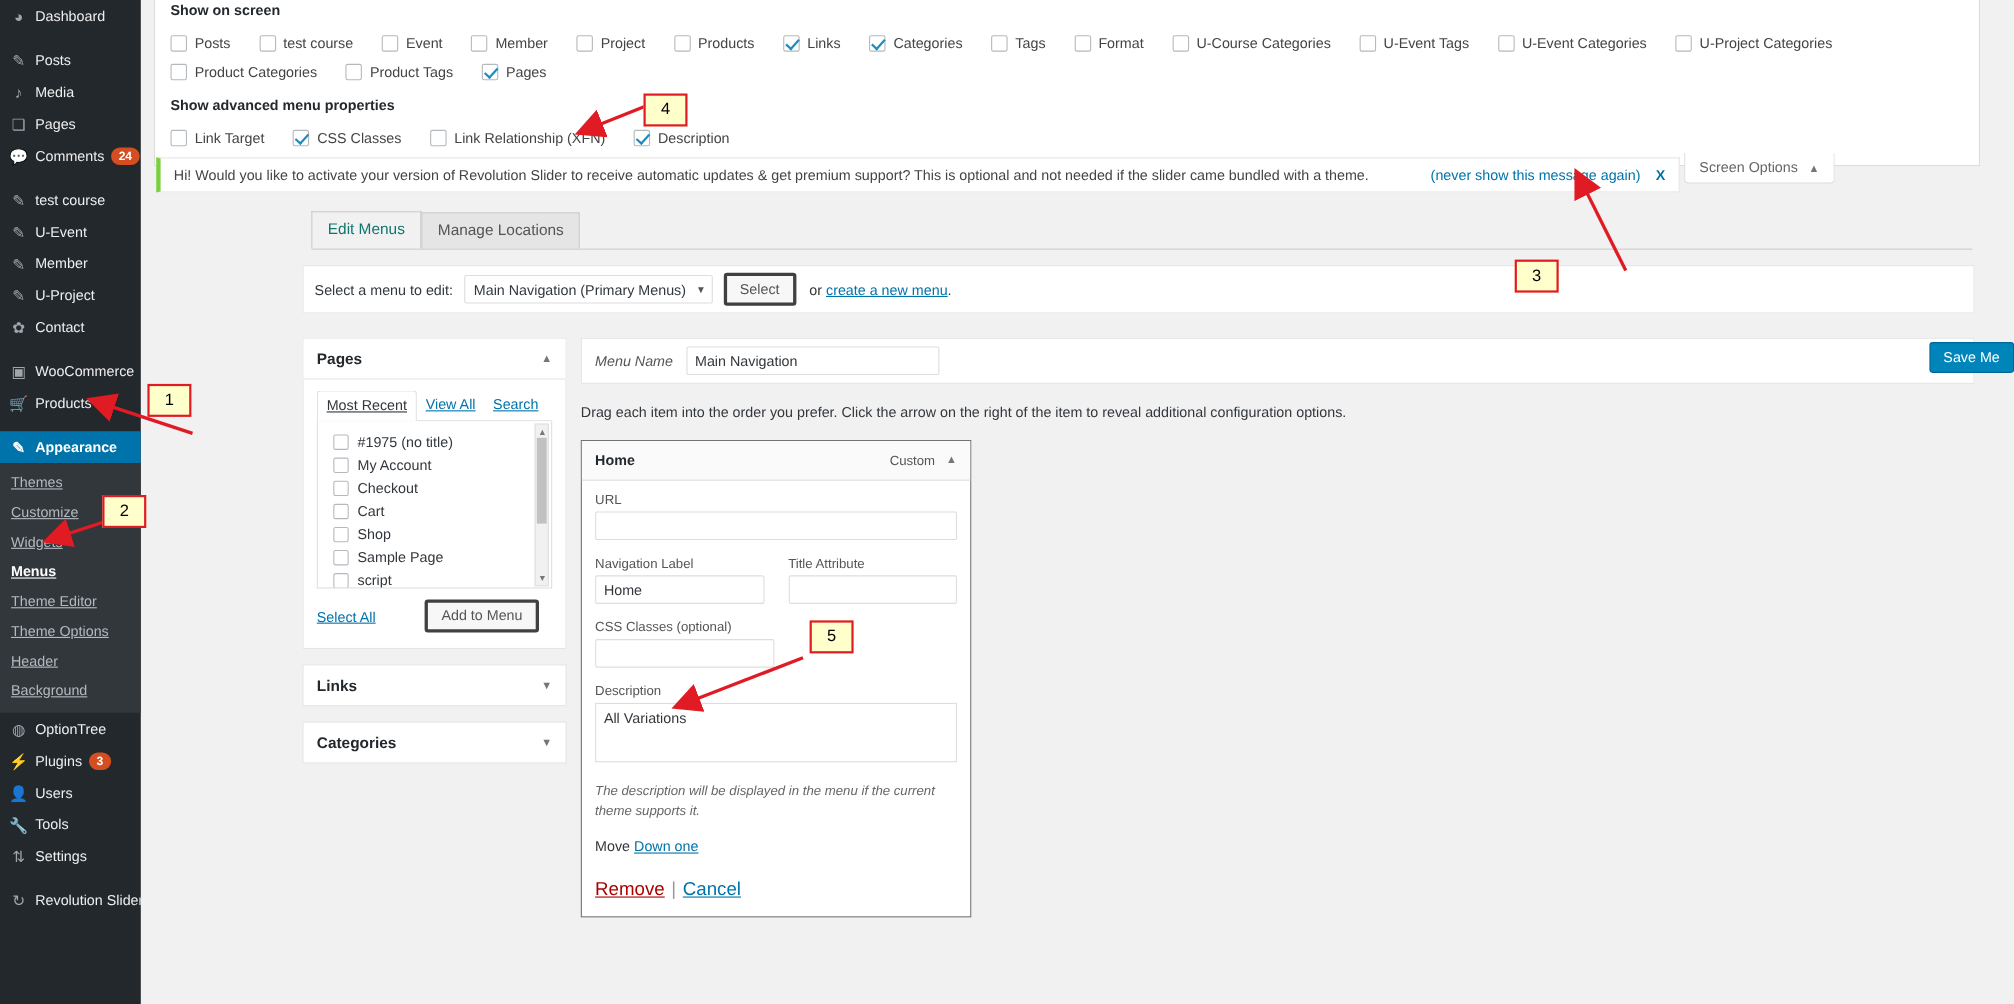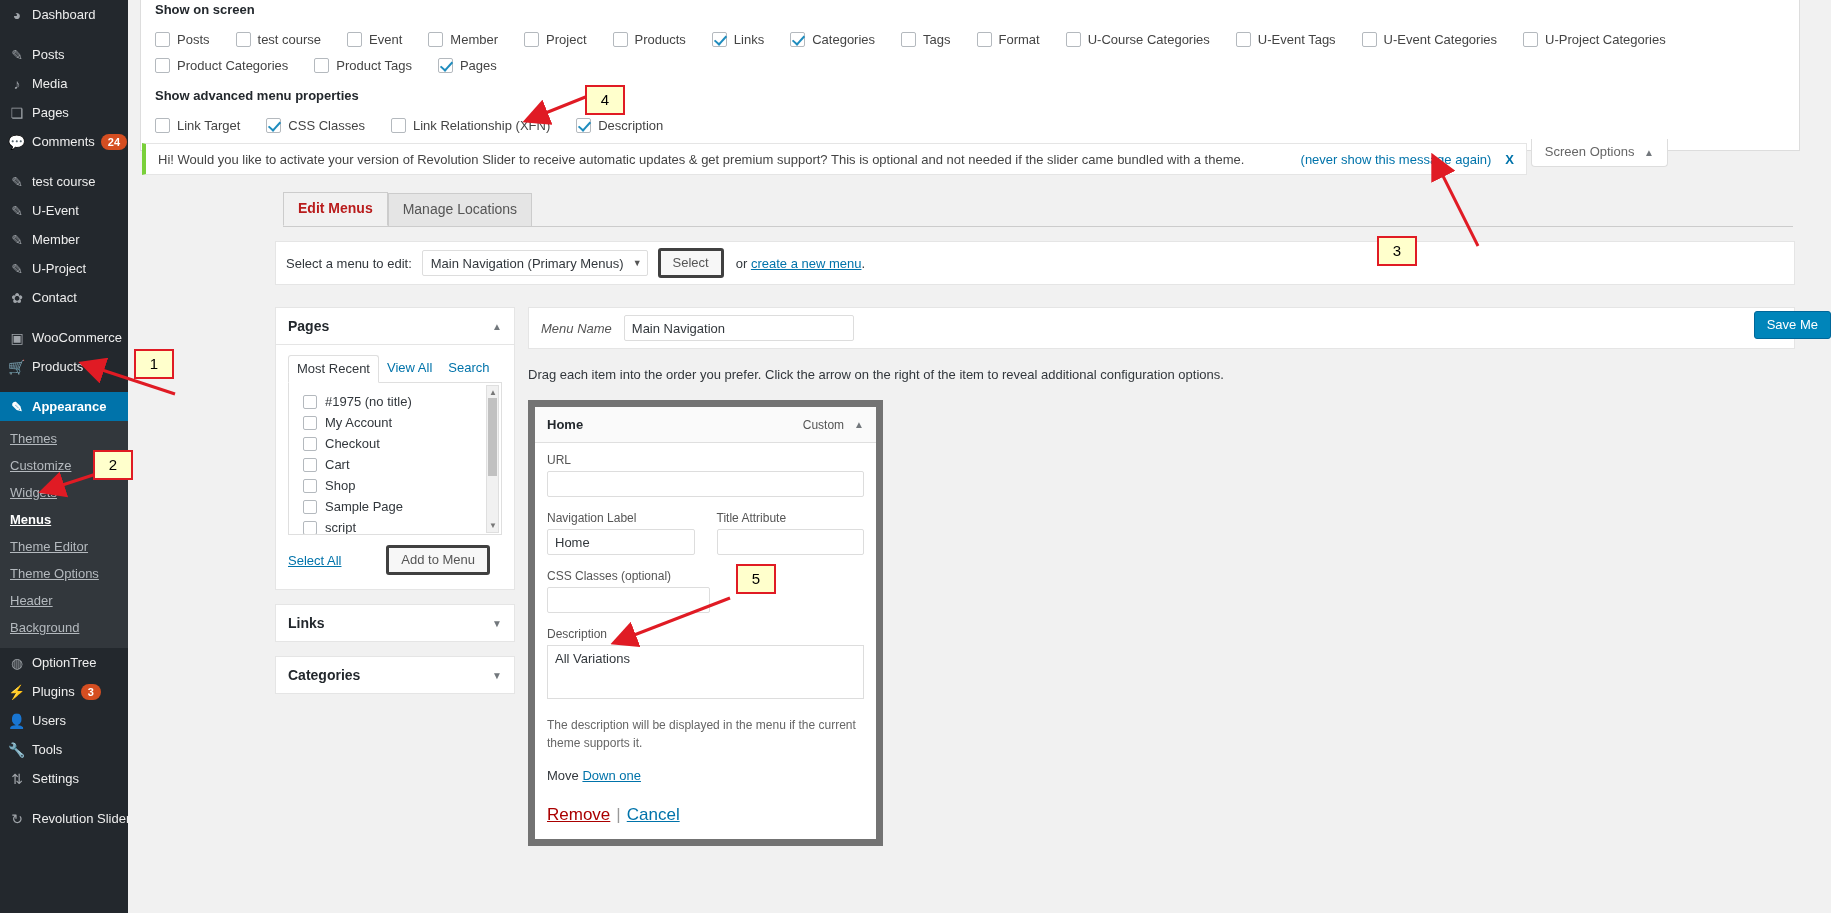"Edit Menus" .tab.sel { color: #b91c1c -> #0f766e; font-weight: 700 -> 400 }
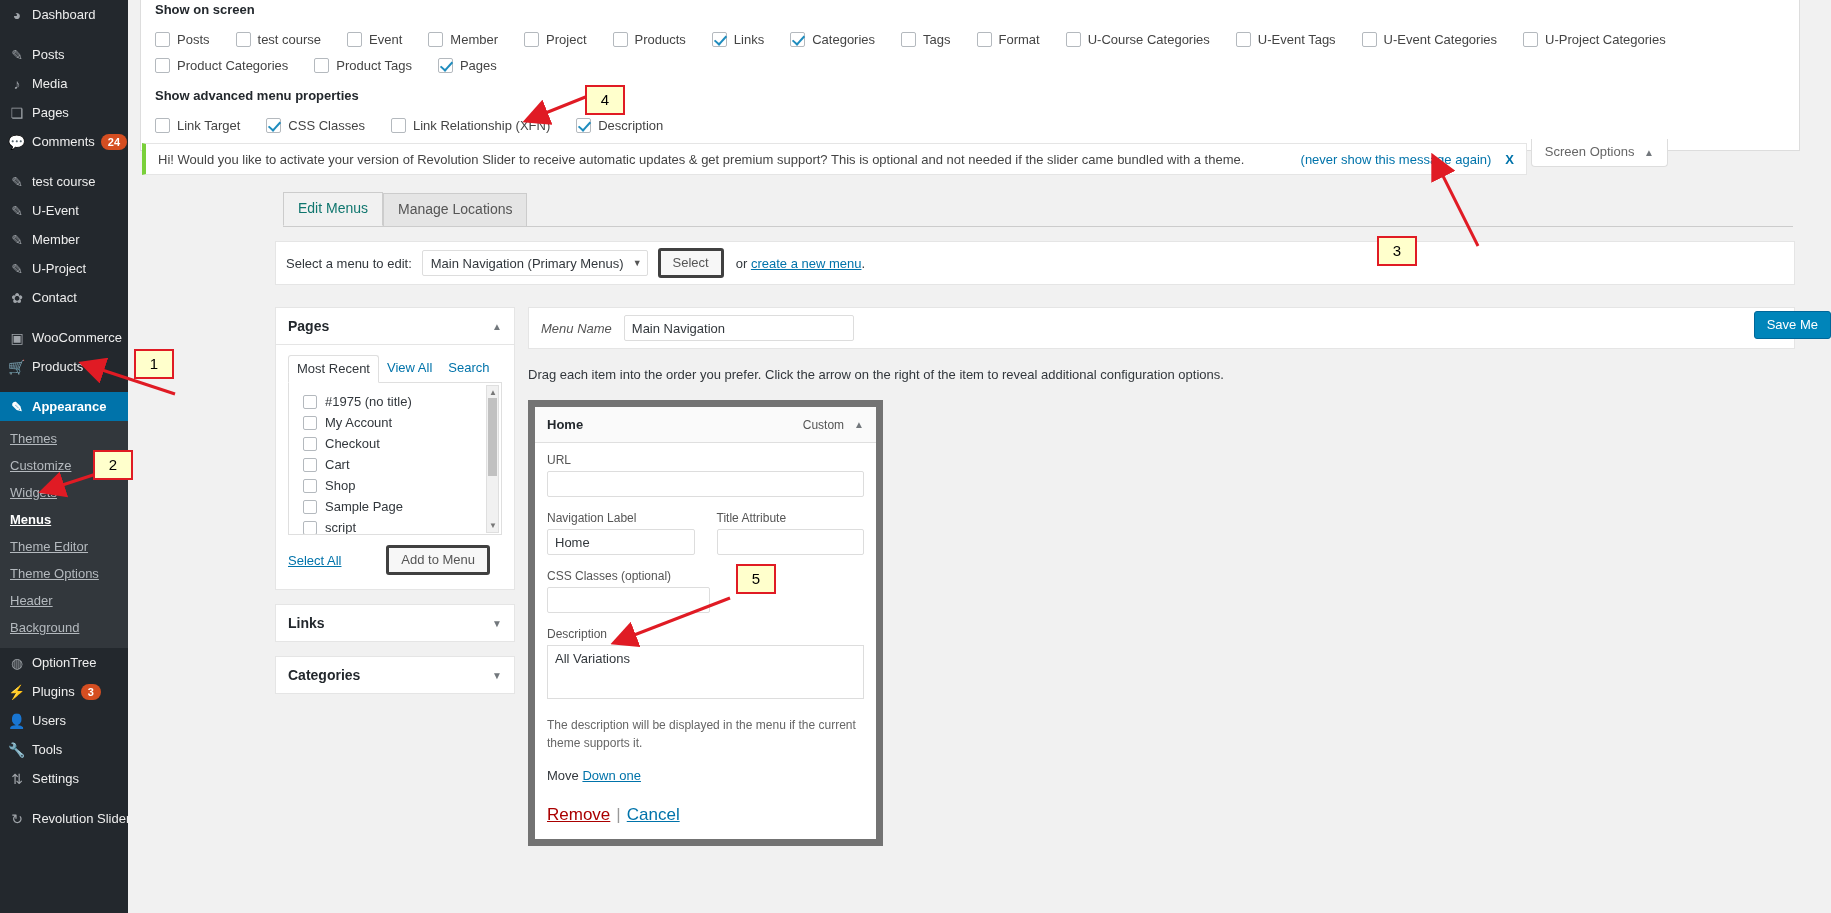"Most Recent" .ptab { text-decoration: none -> underline }
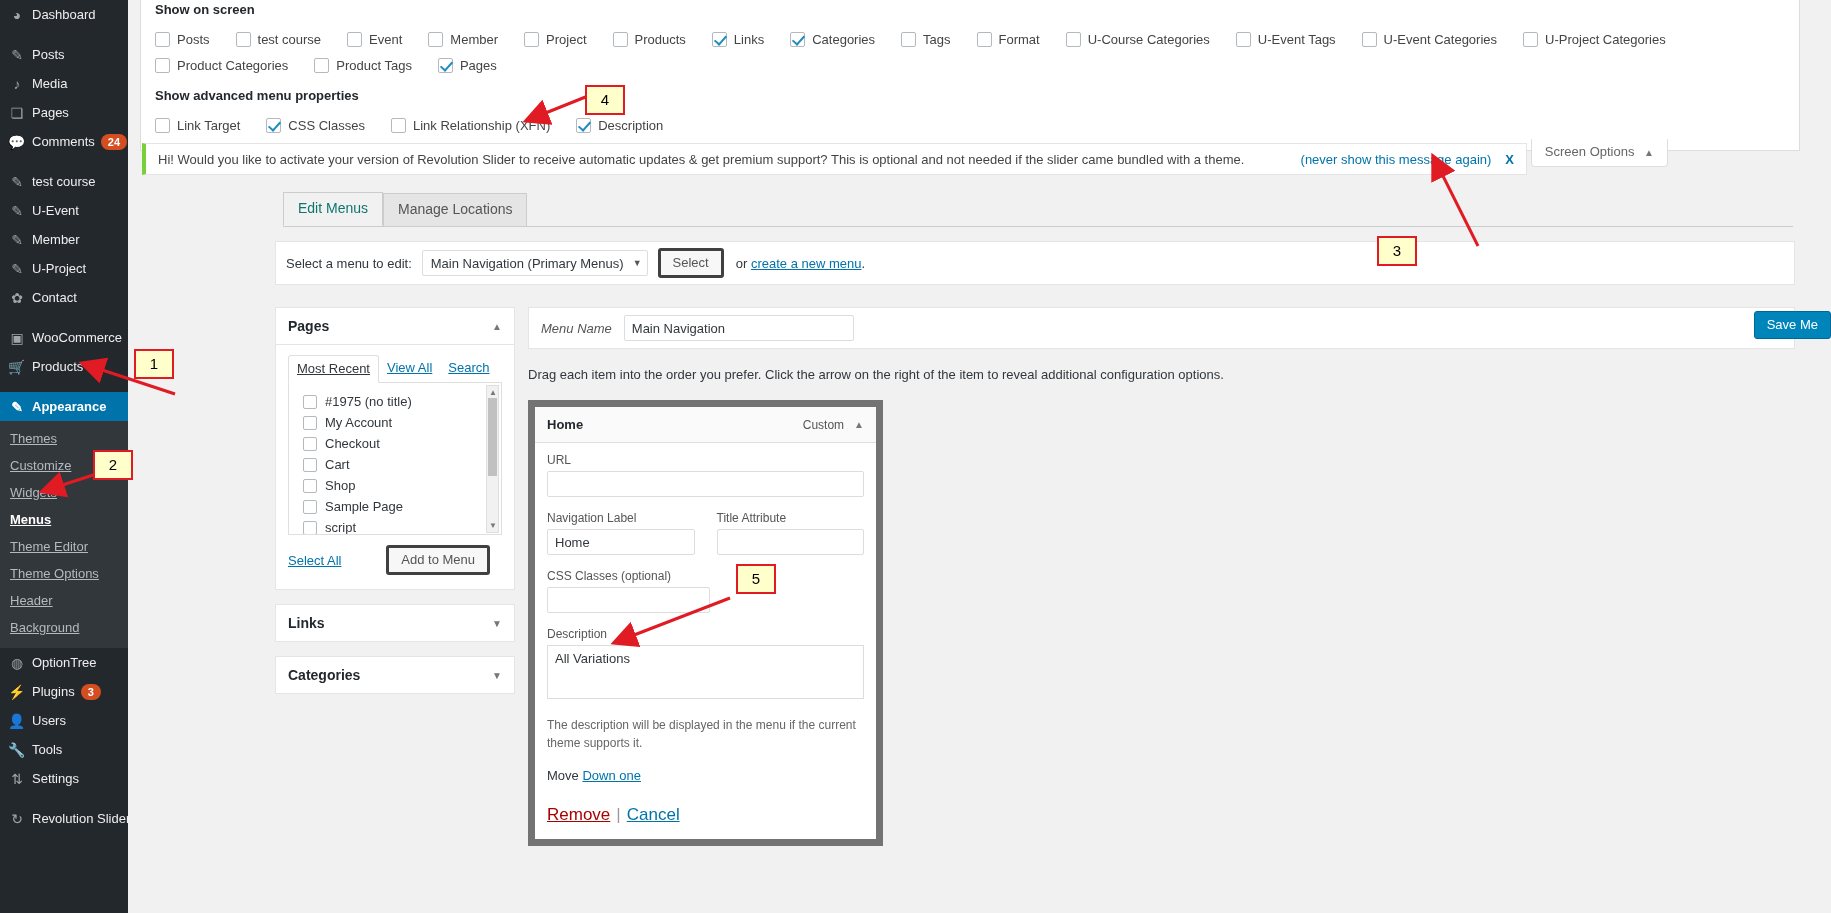"Home" .mi { border: 7px solid #737373 -> 1px solid #737373 }
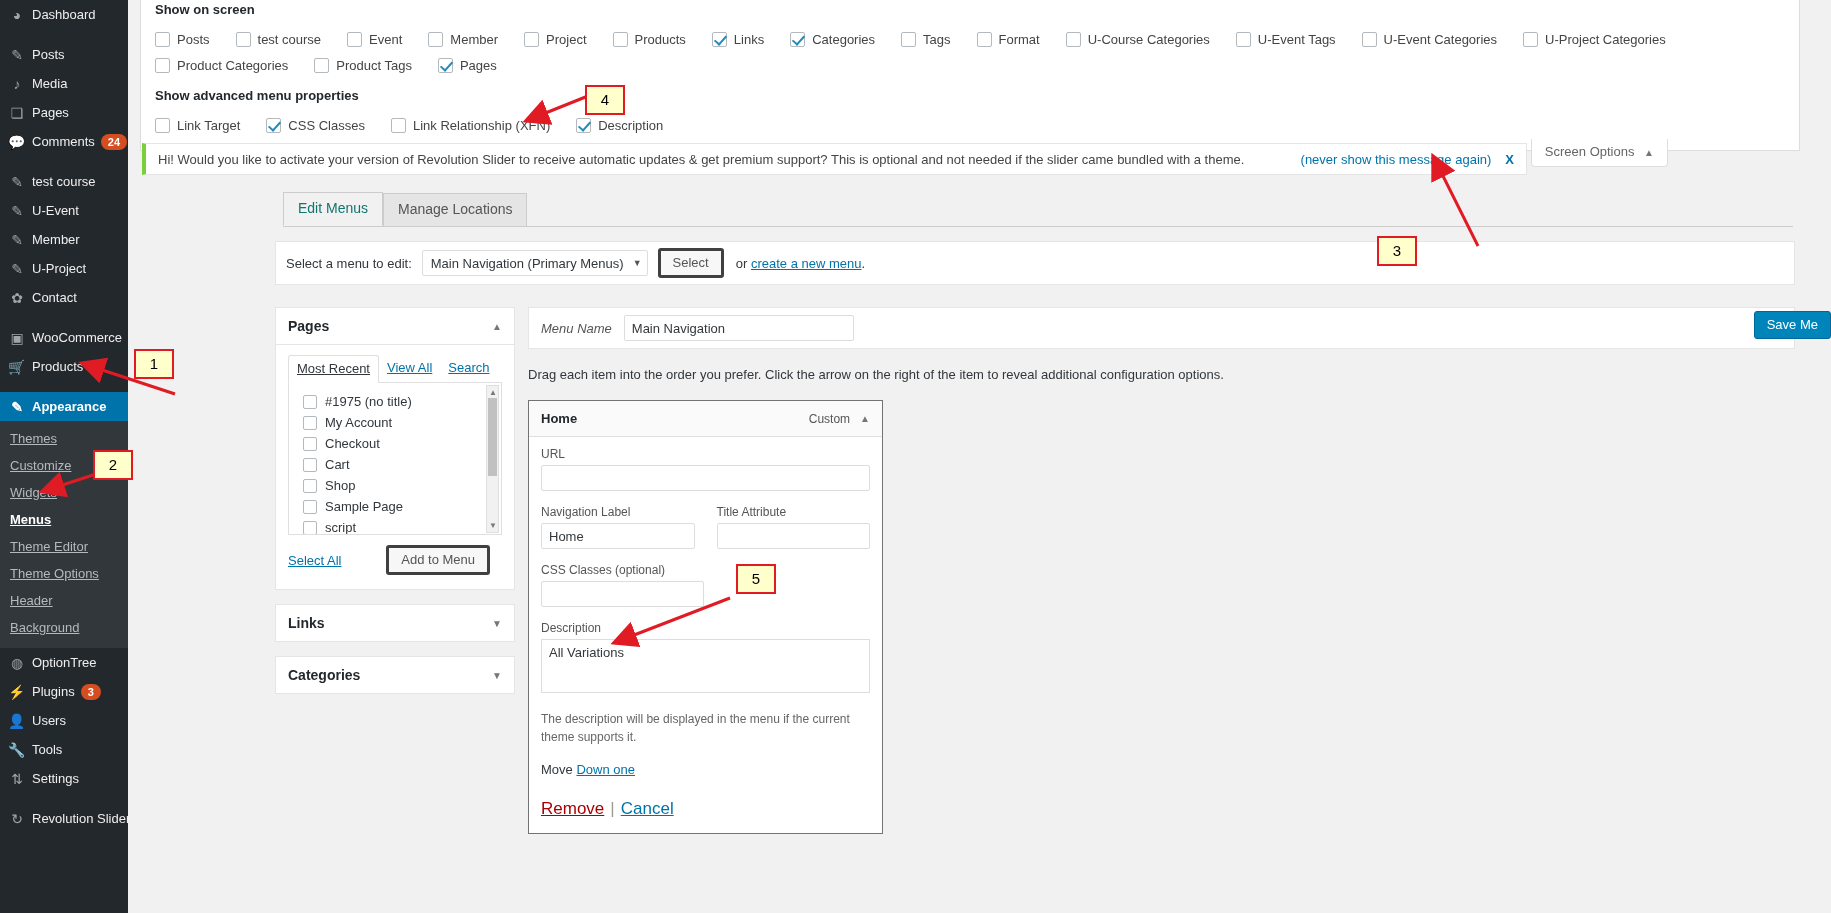"The description will be displayed" .hint { font-style: none -> italic }
